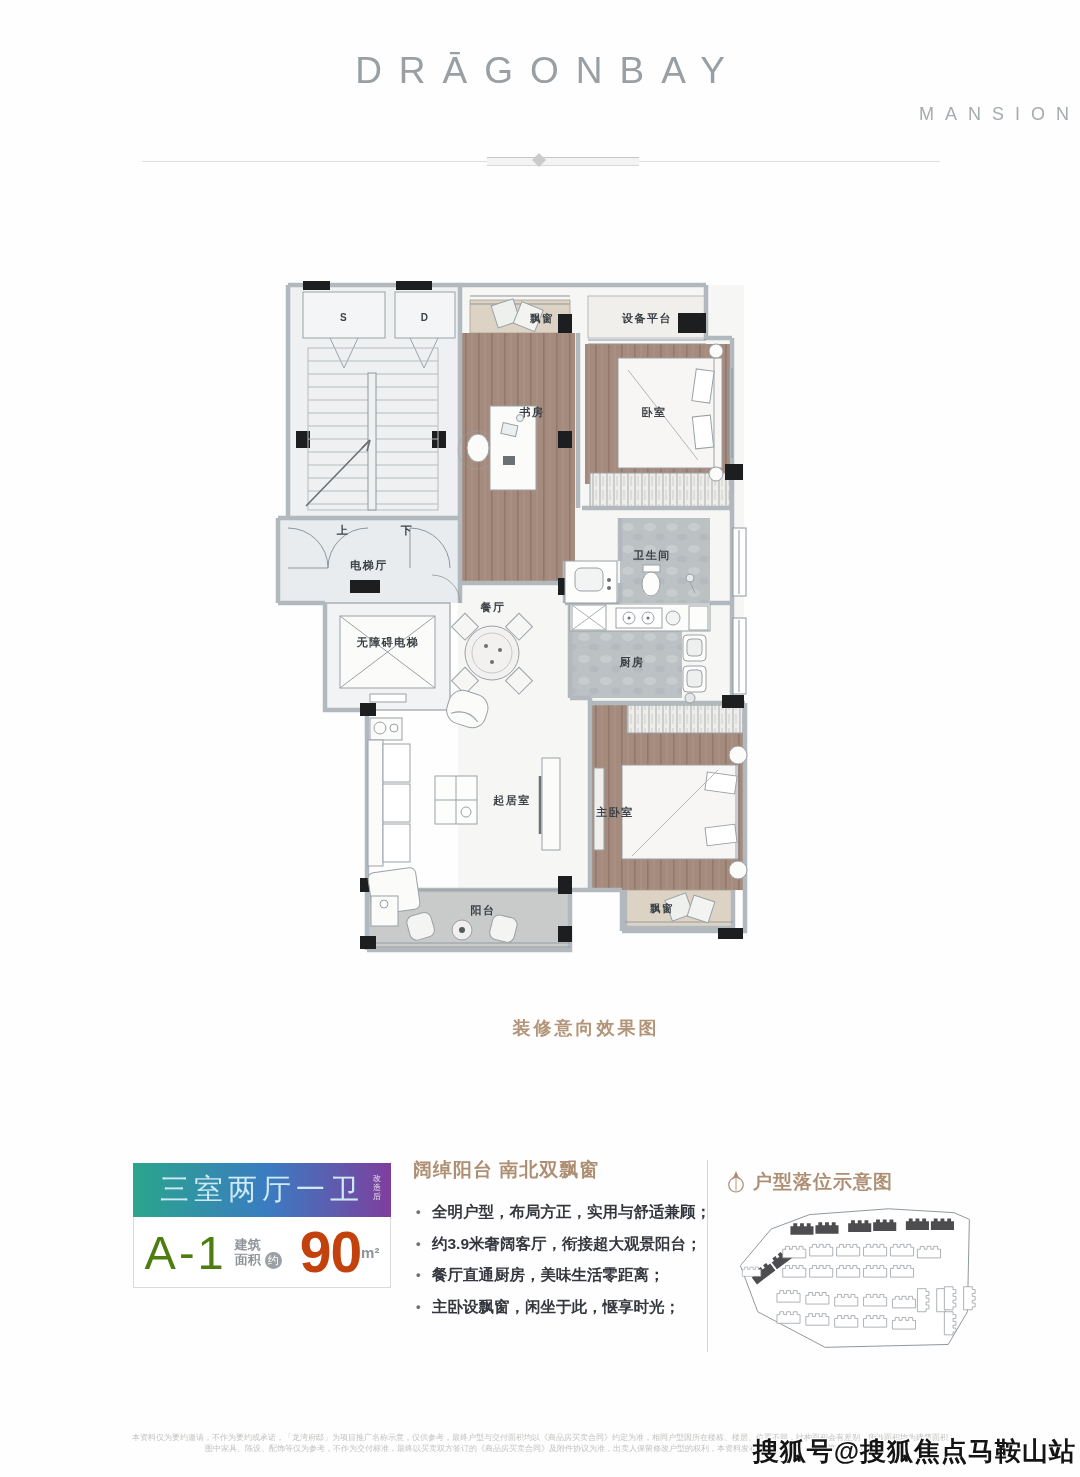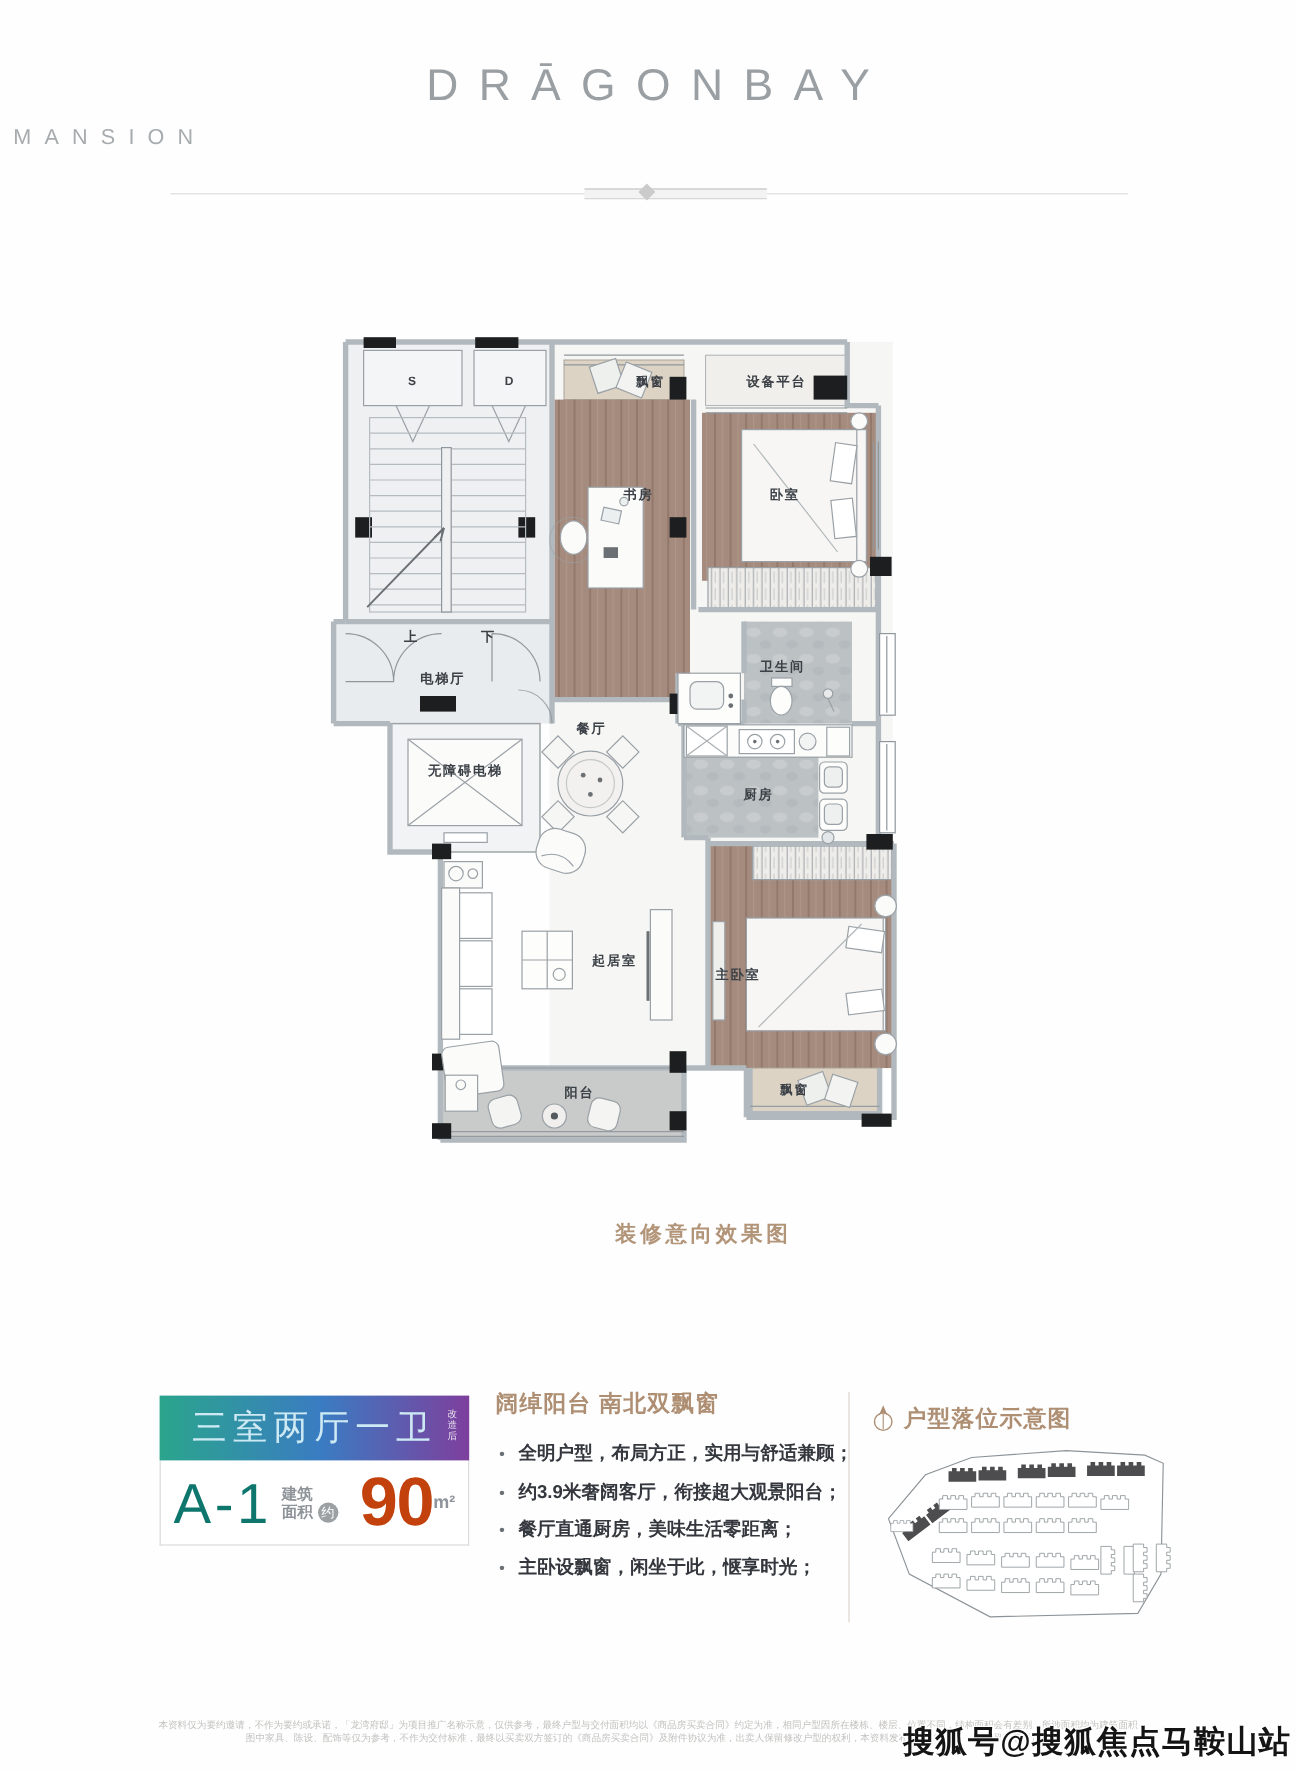"MANSION" .brand-sub { text-align: left -> right }
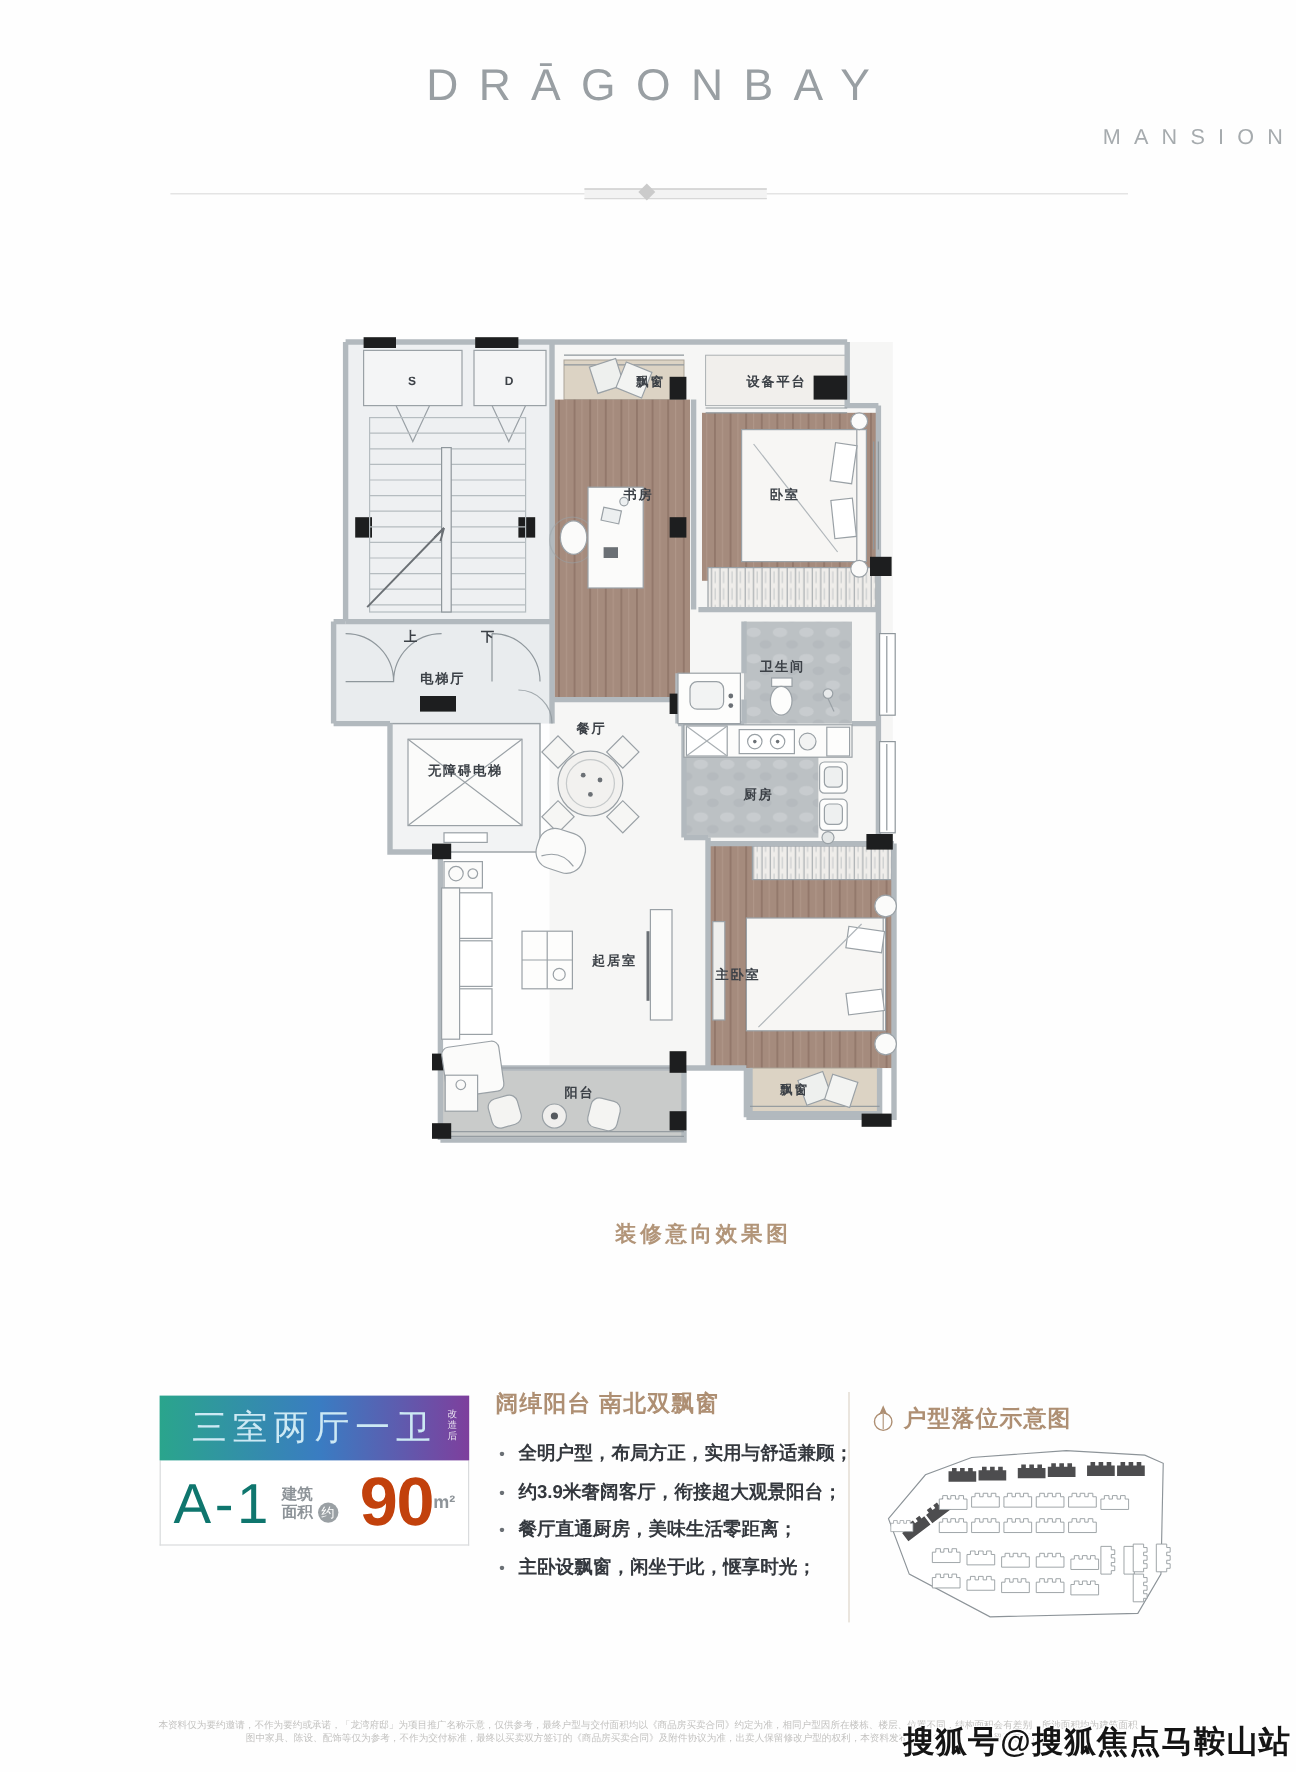"A-1" .unit-code { color: #0f766e -> #4d7c0f }
